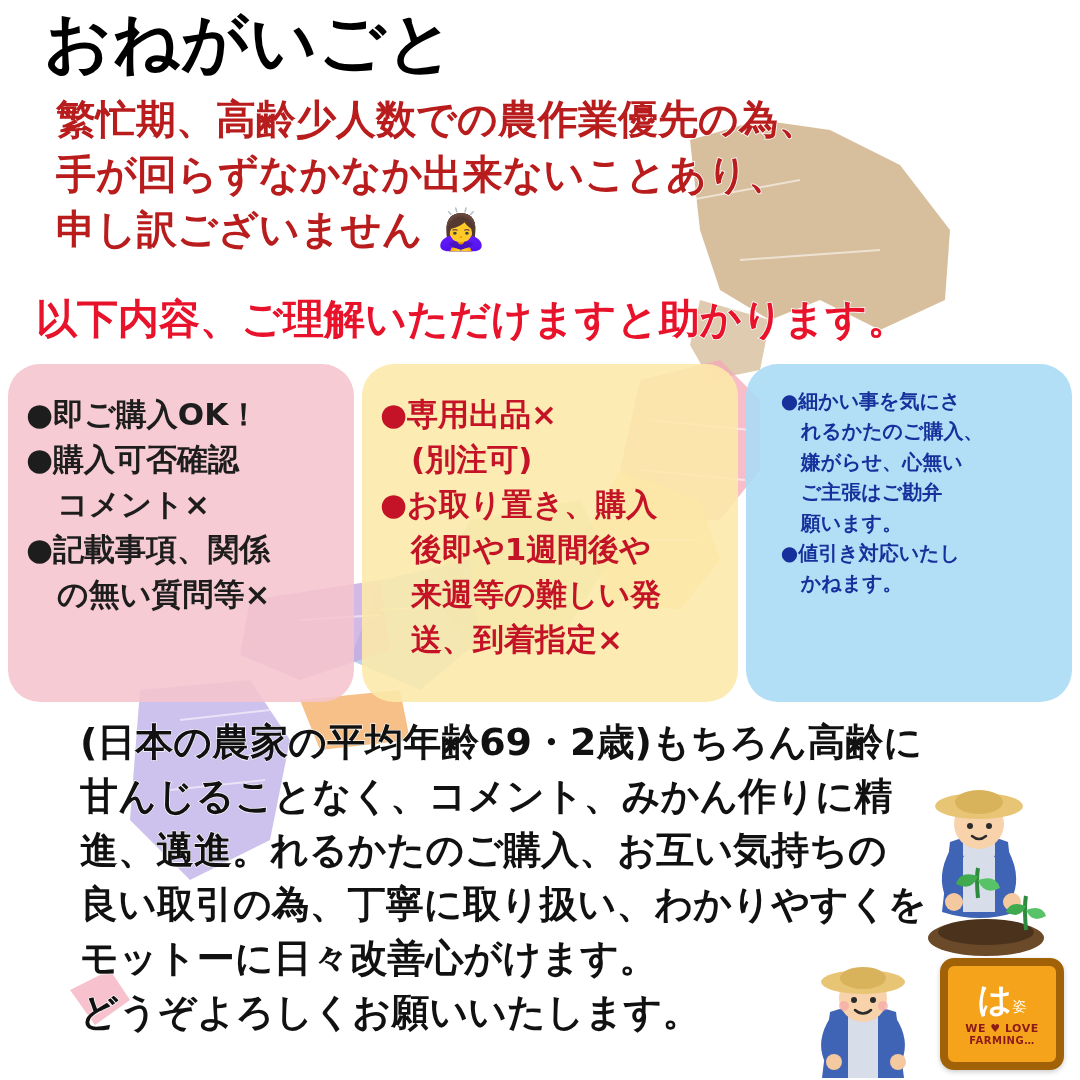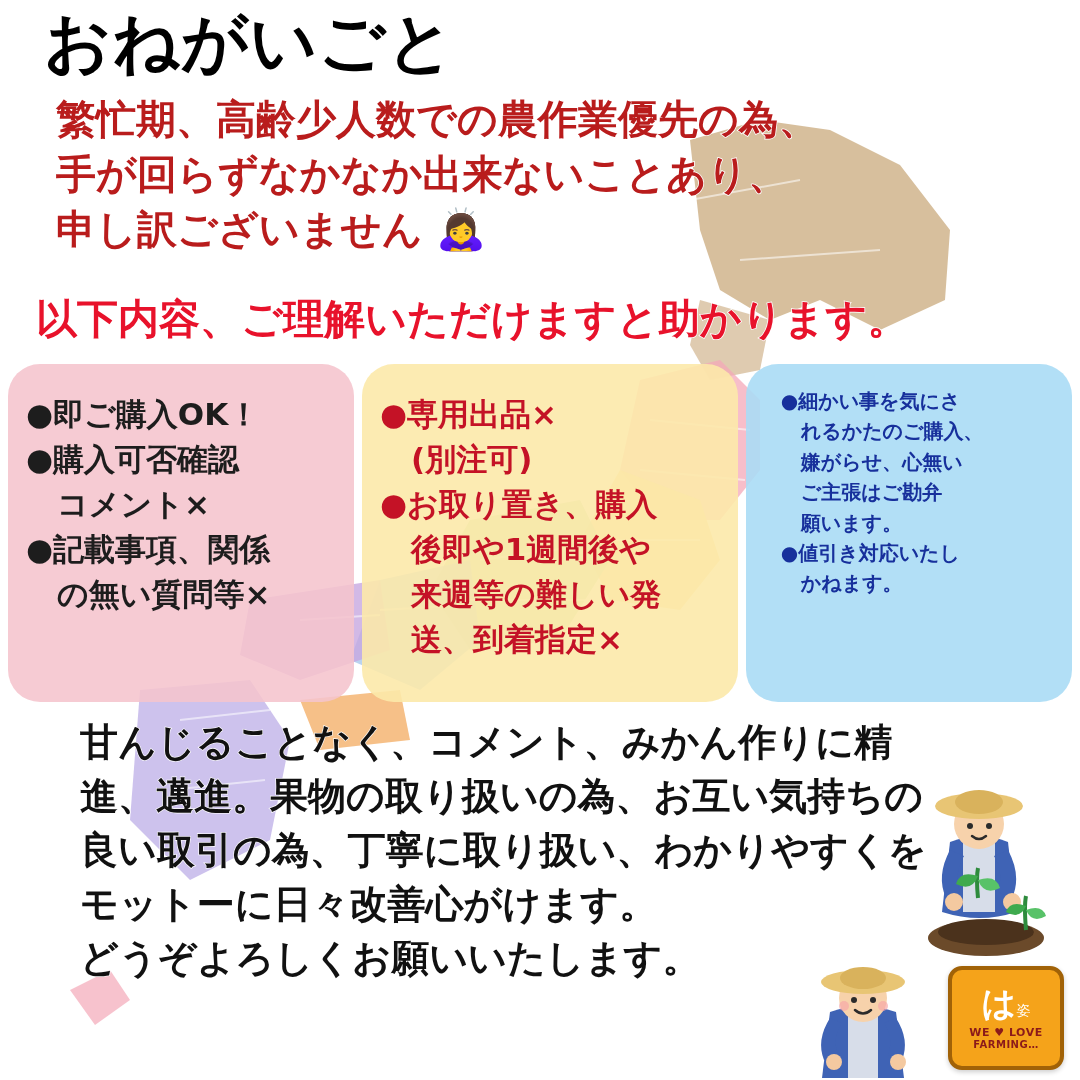"(日本の農家の平均年齢69・2歳)もちろん高齢に" div.line { html: none -> <div>(日本の農家の平均年齢69・2歳)もちろん高齢に</div> }
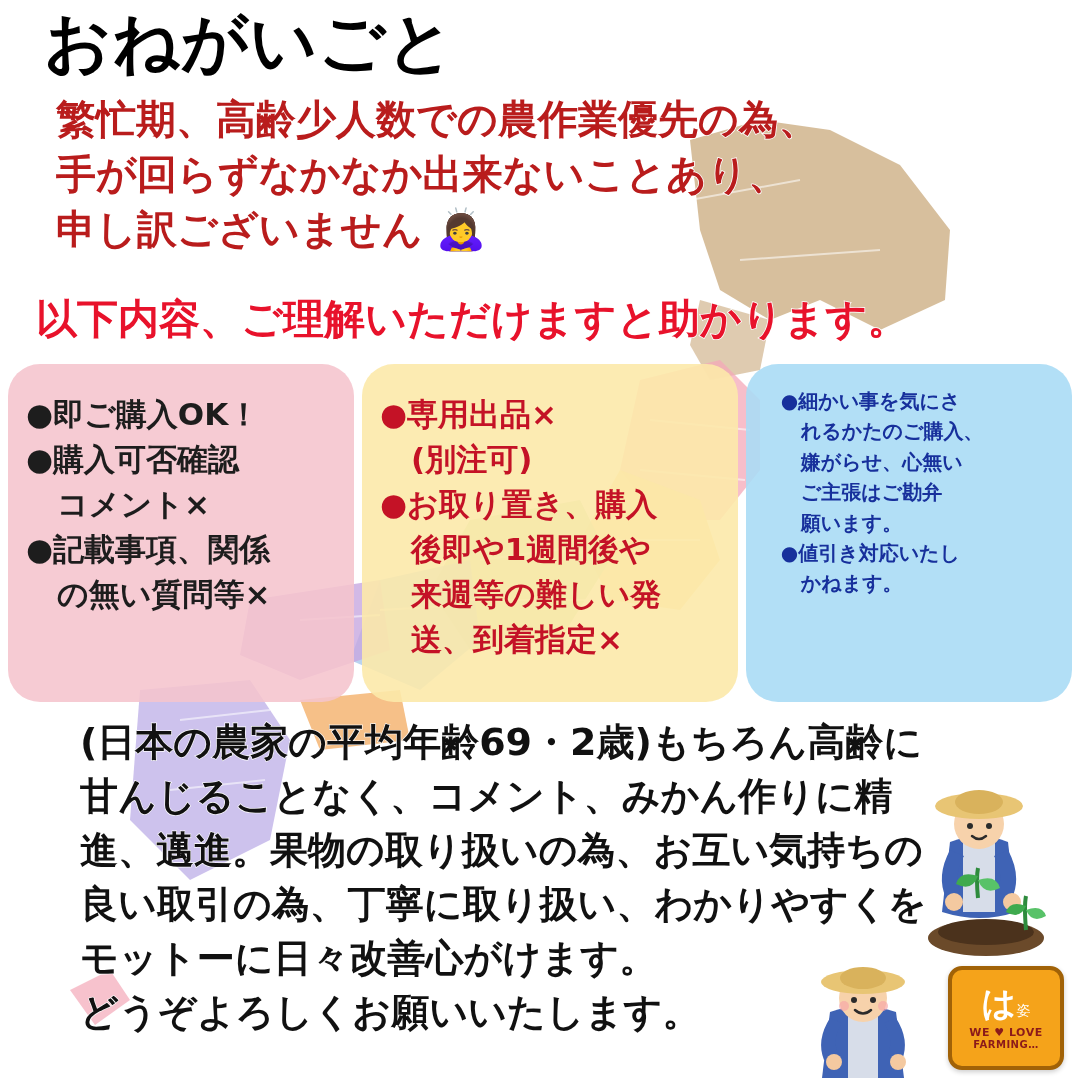"進、邁進。果物の取り扱いの為、お互い気持ちの" div.line { text: 果物の取り扱いの為 -> れるかたのご購入 }
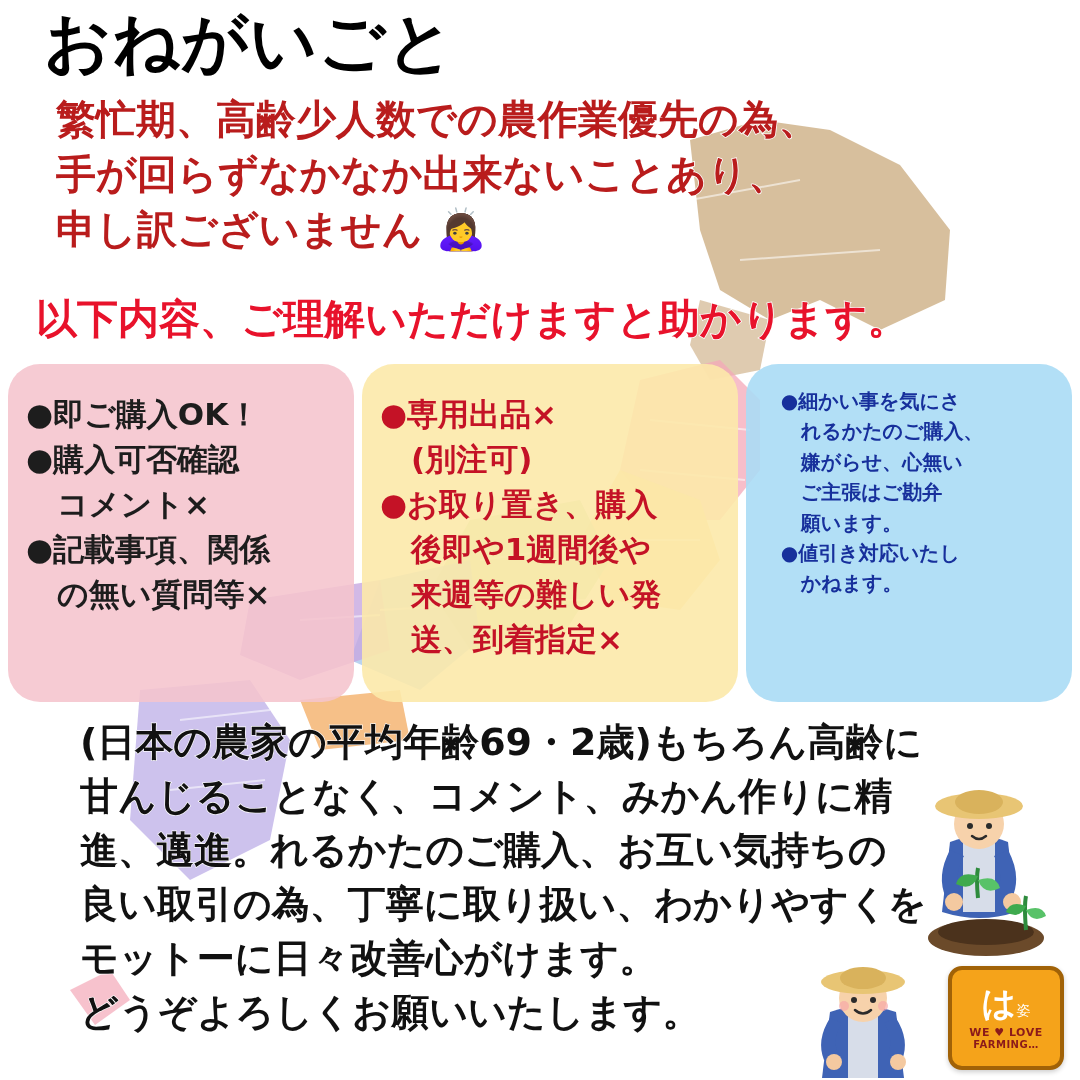"は姿" .logo-badge { border: 4px solid #a16207 -> 8px solid #a16207 }
